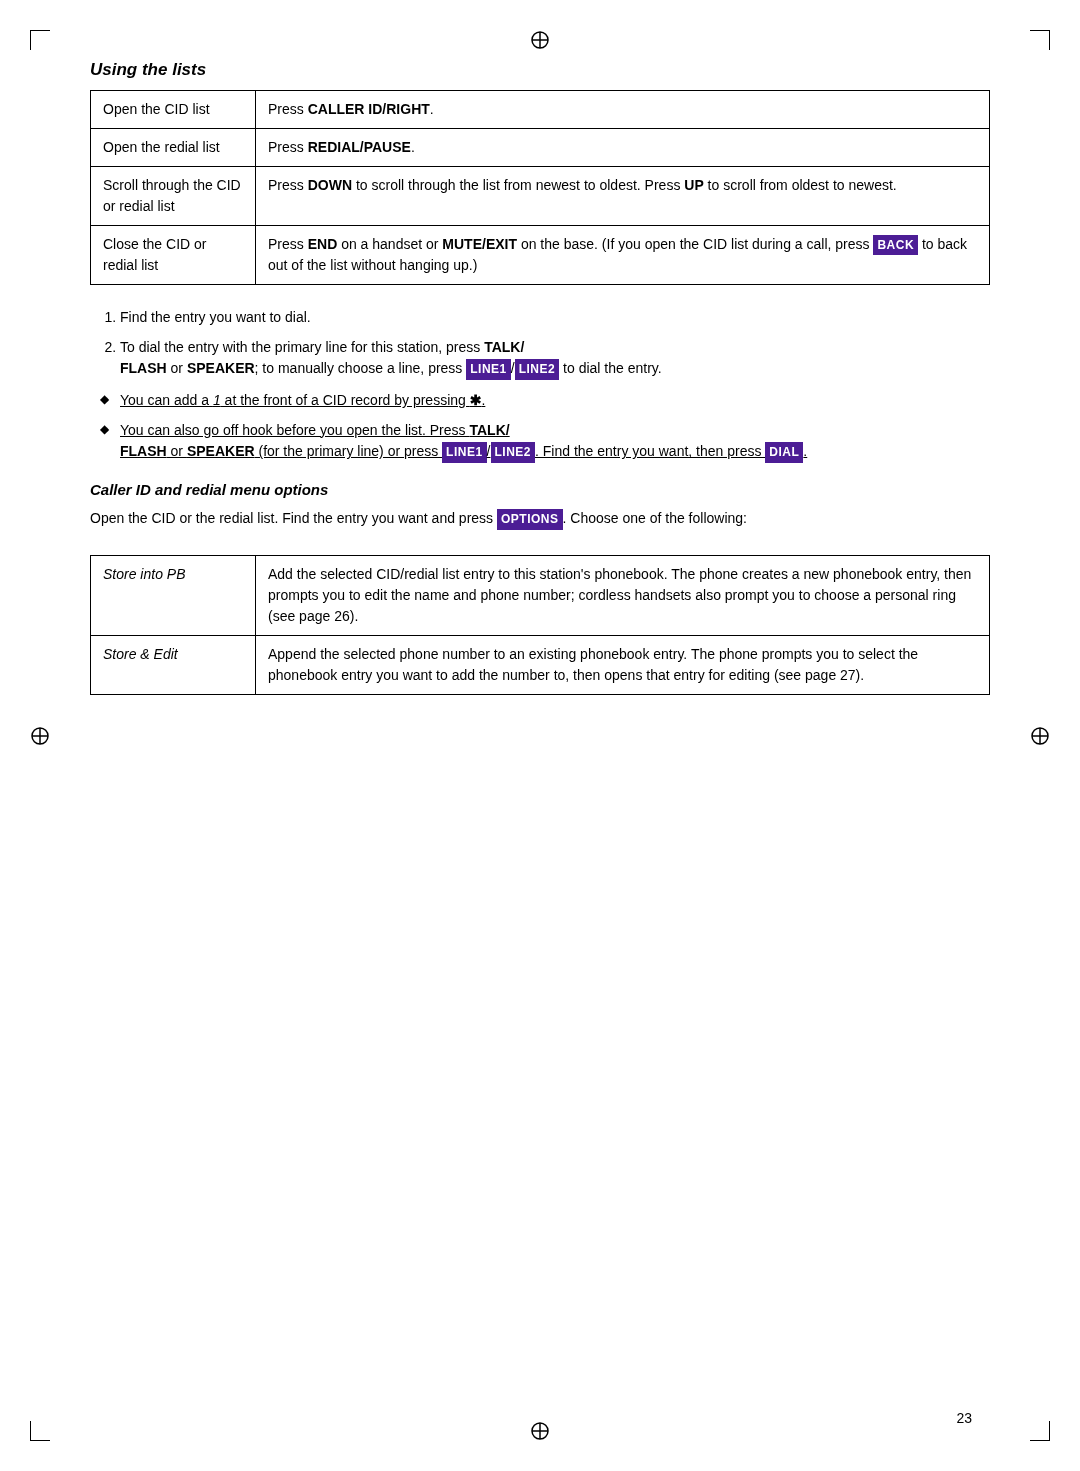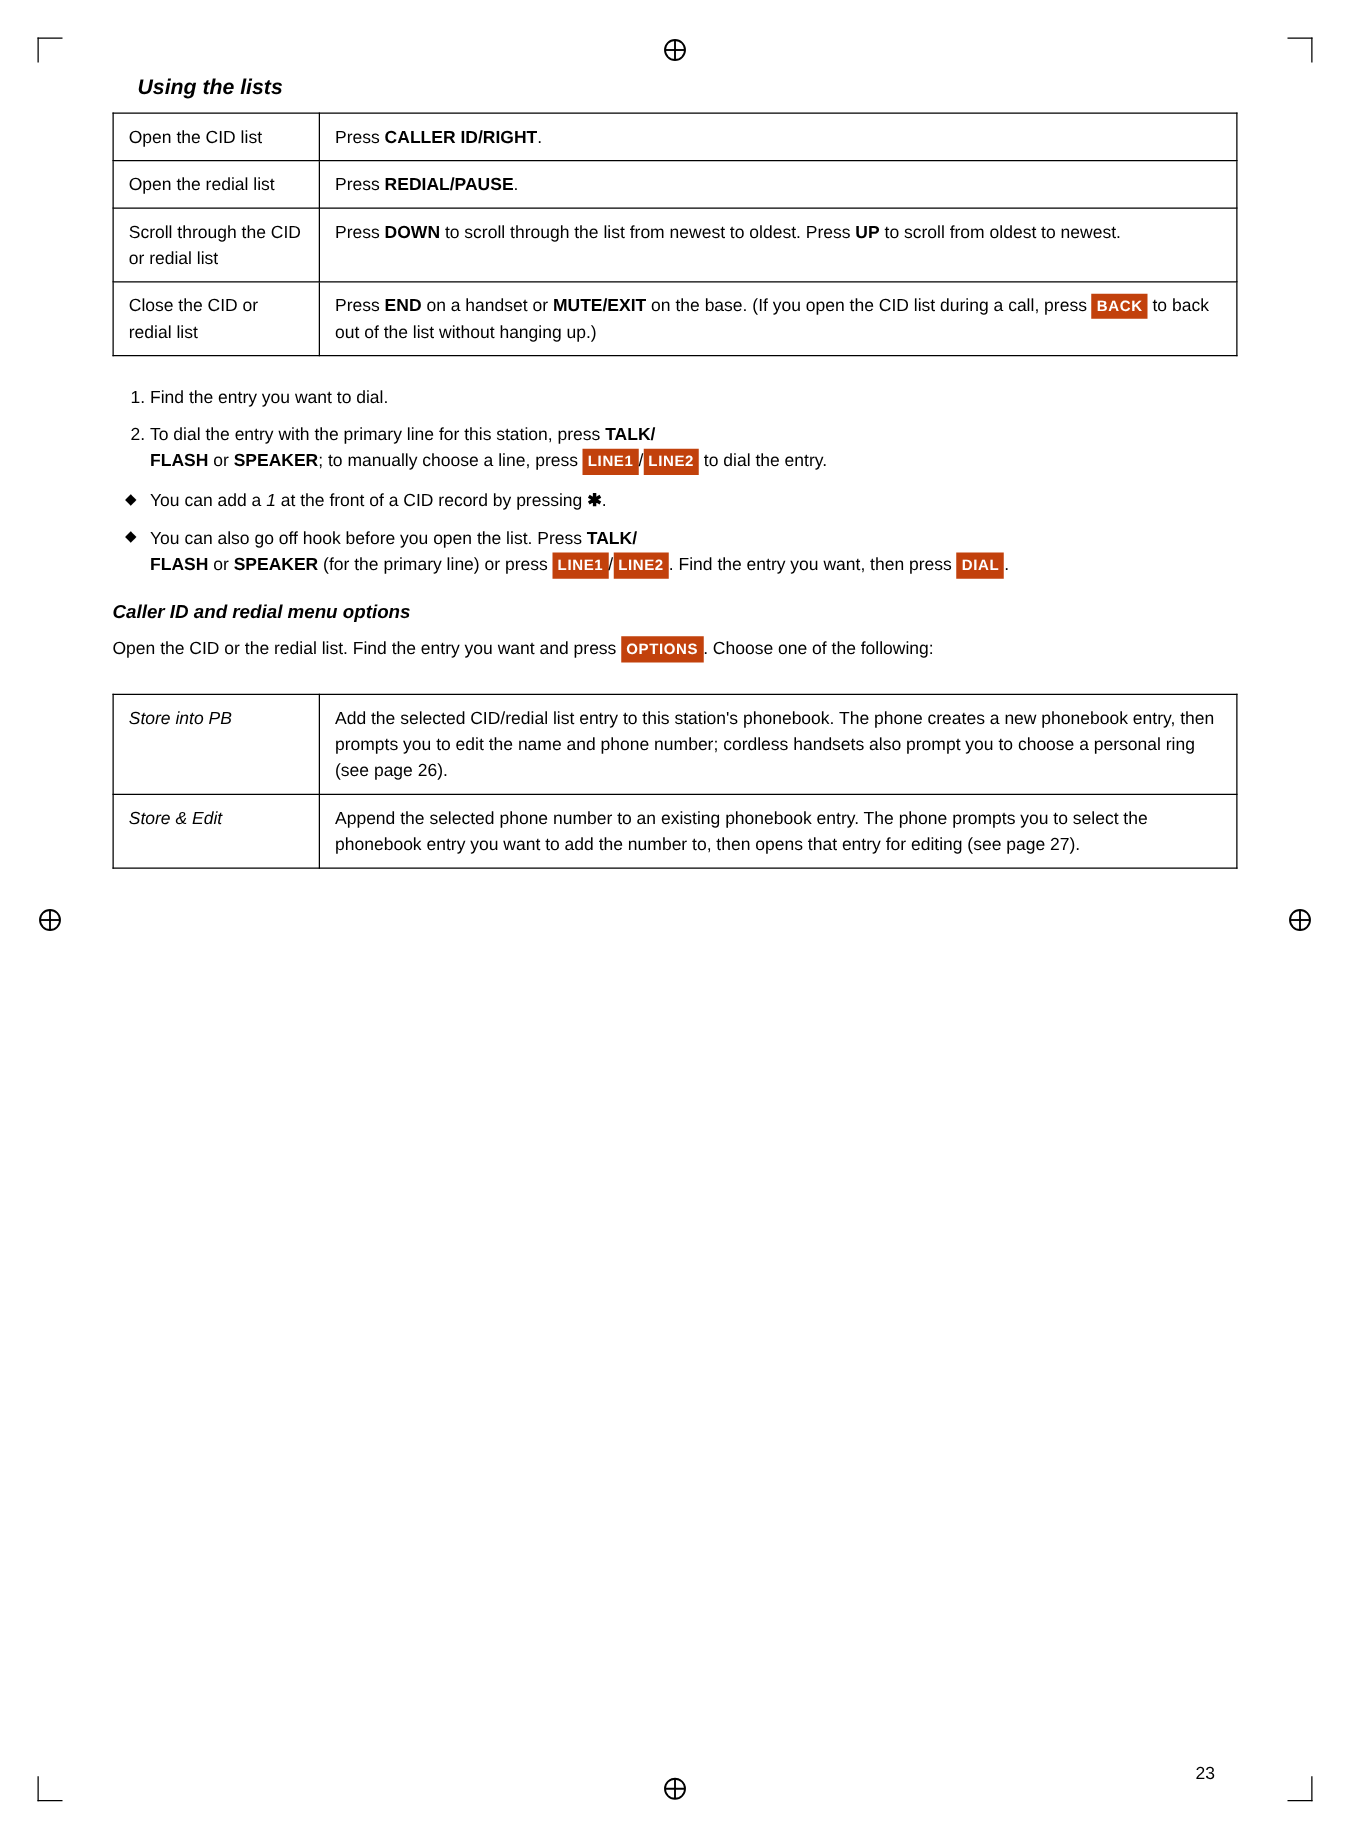"Using the lists" .section-heading { margin-left: 20px -> none }
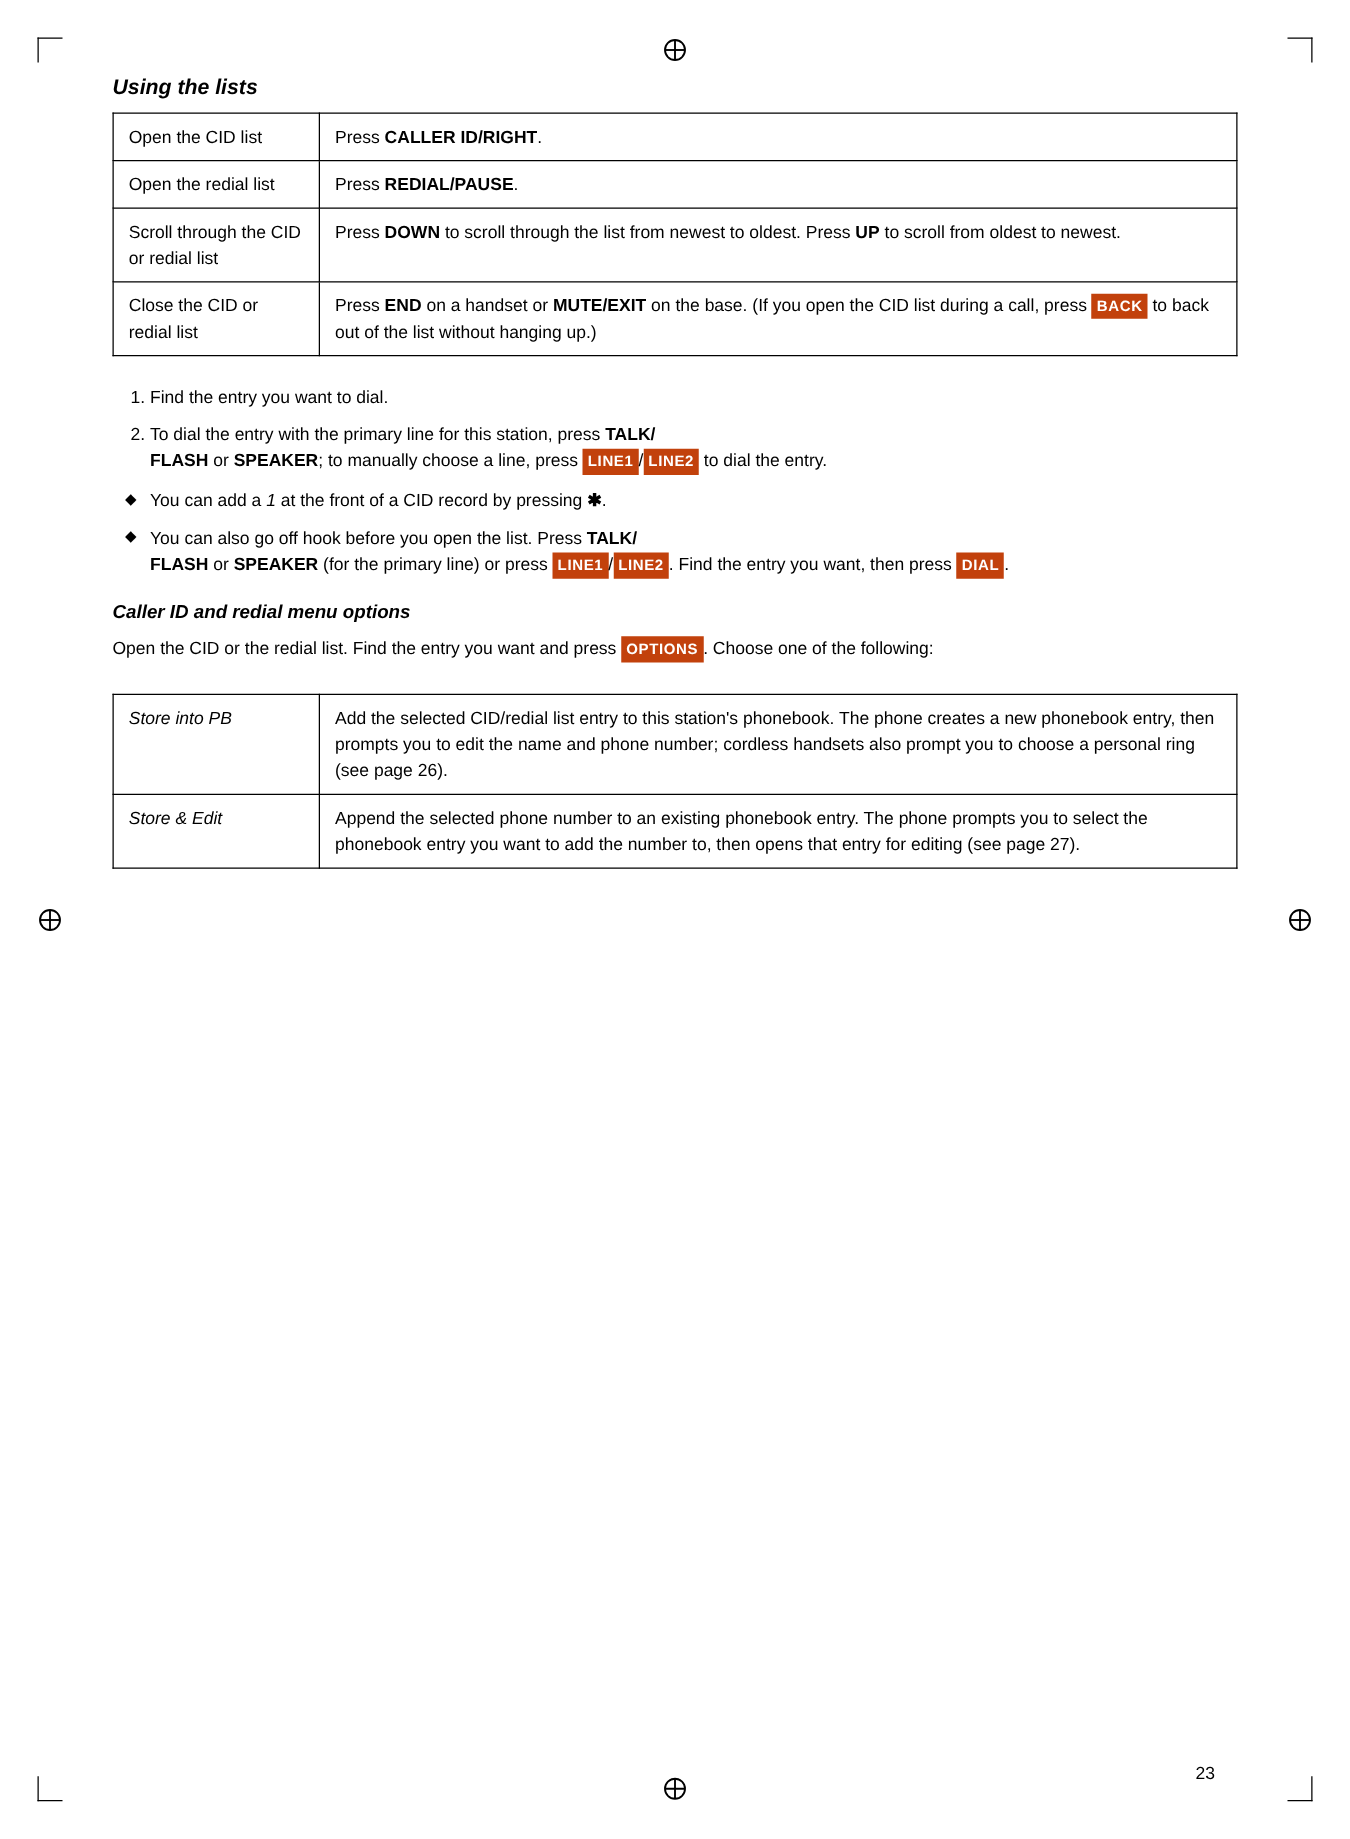"BACK" .inline-block-key { background: #c2410c -> #4c1d95 }
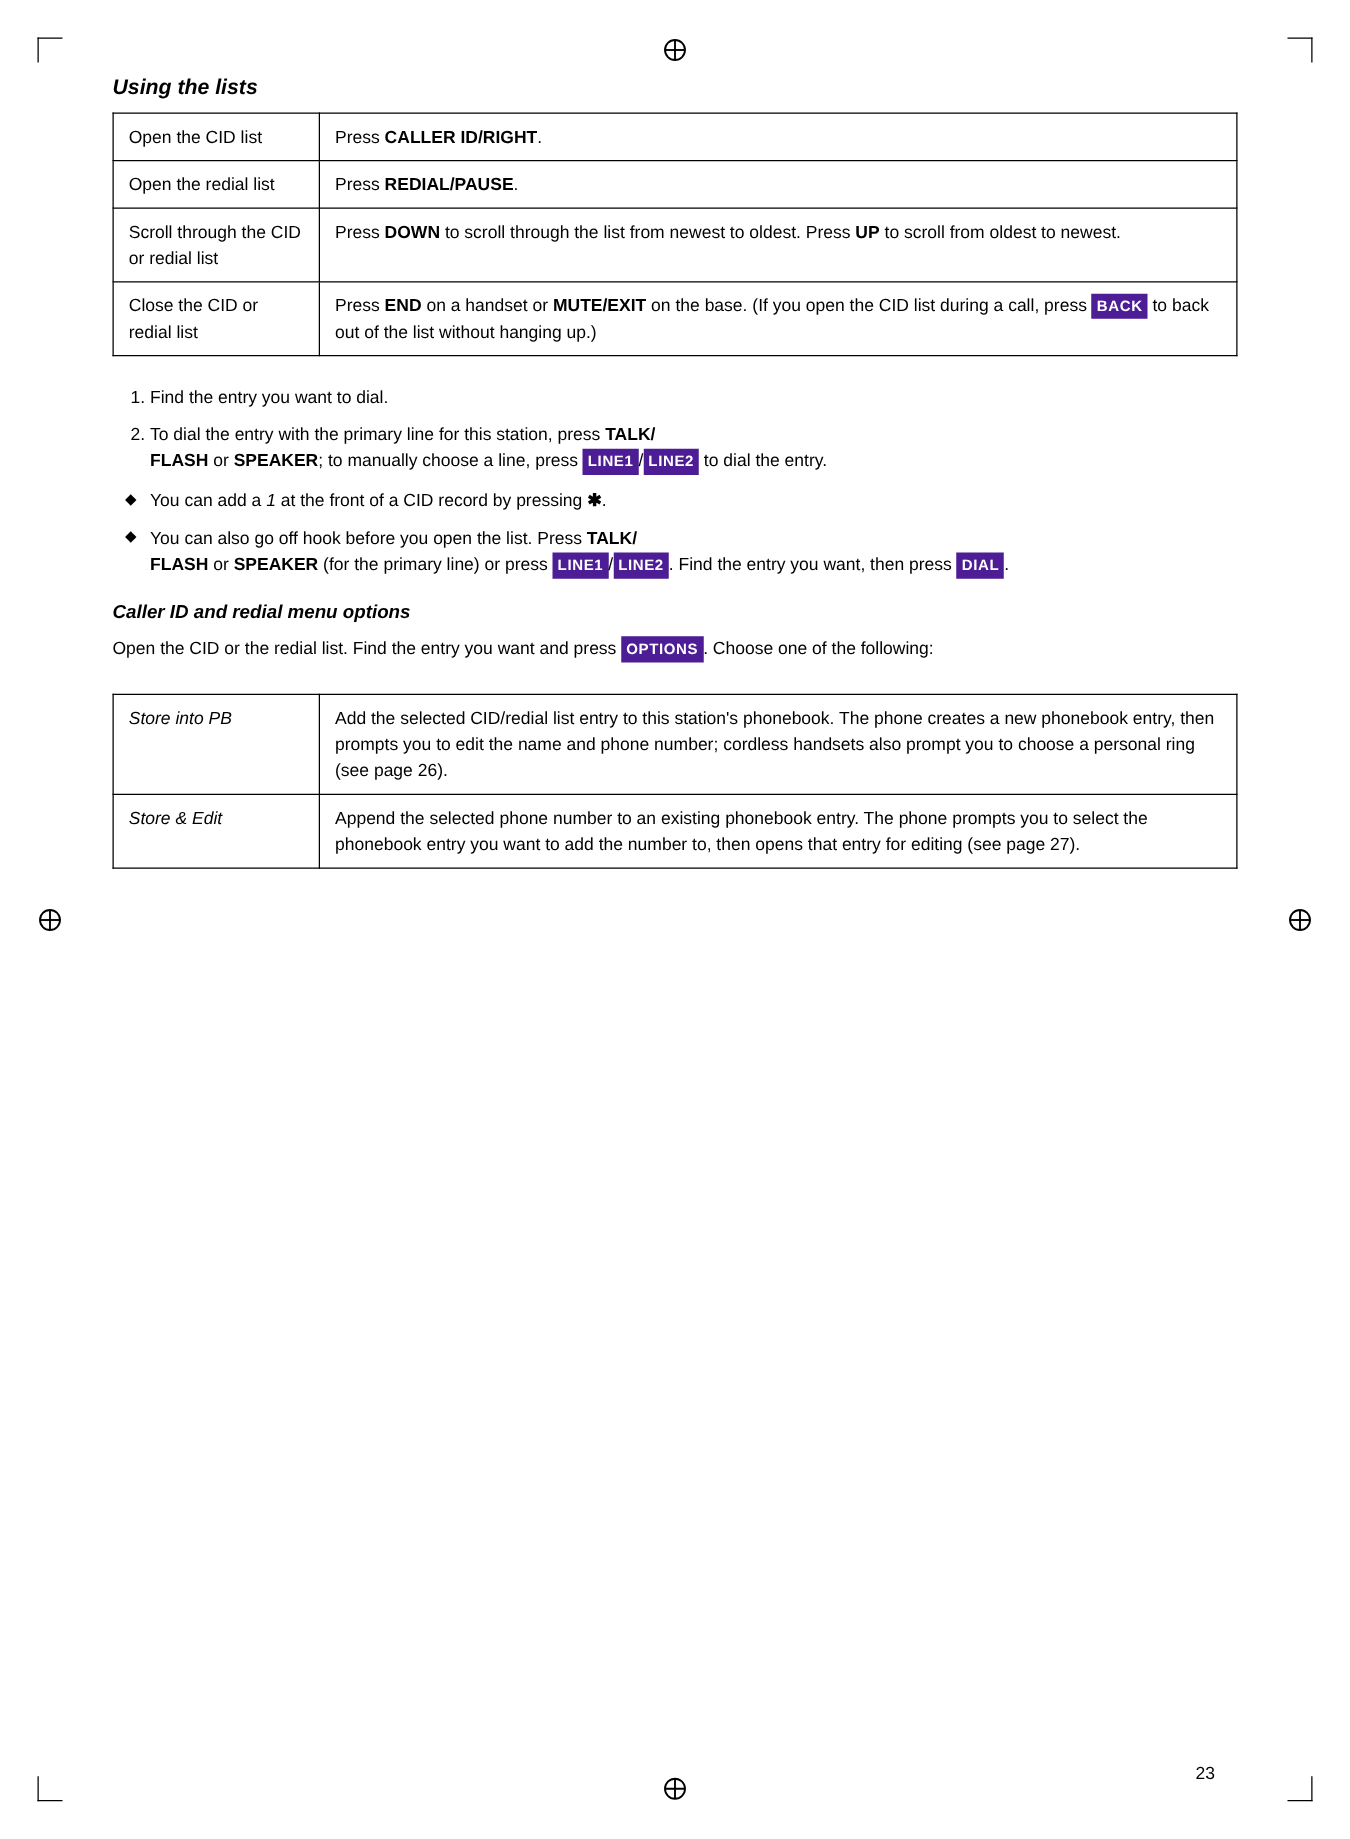"You can add a 1" .bullet-list { text-decoration: none -> underline }
